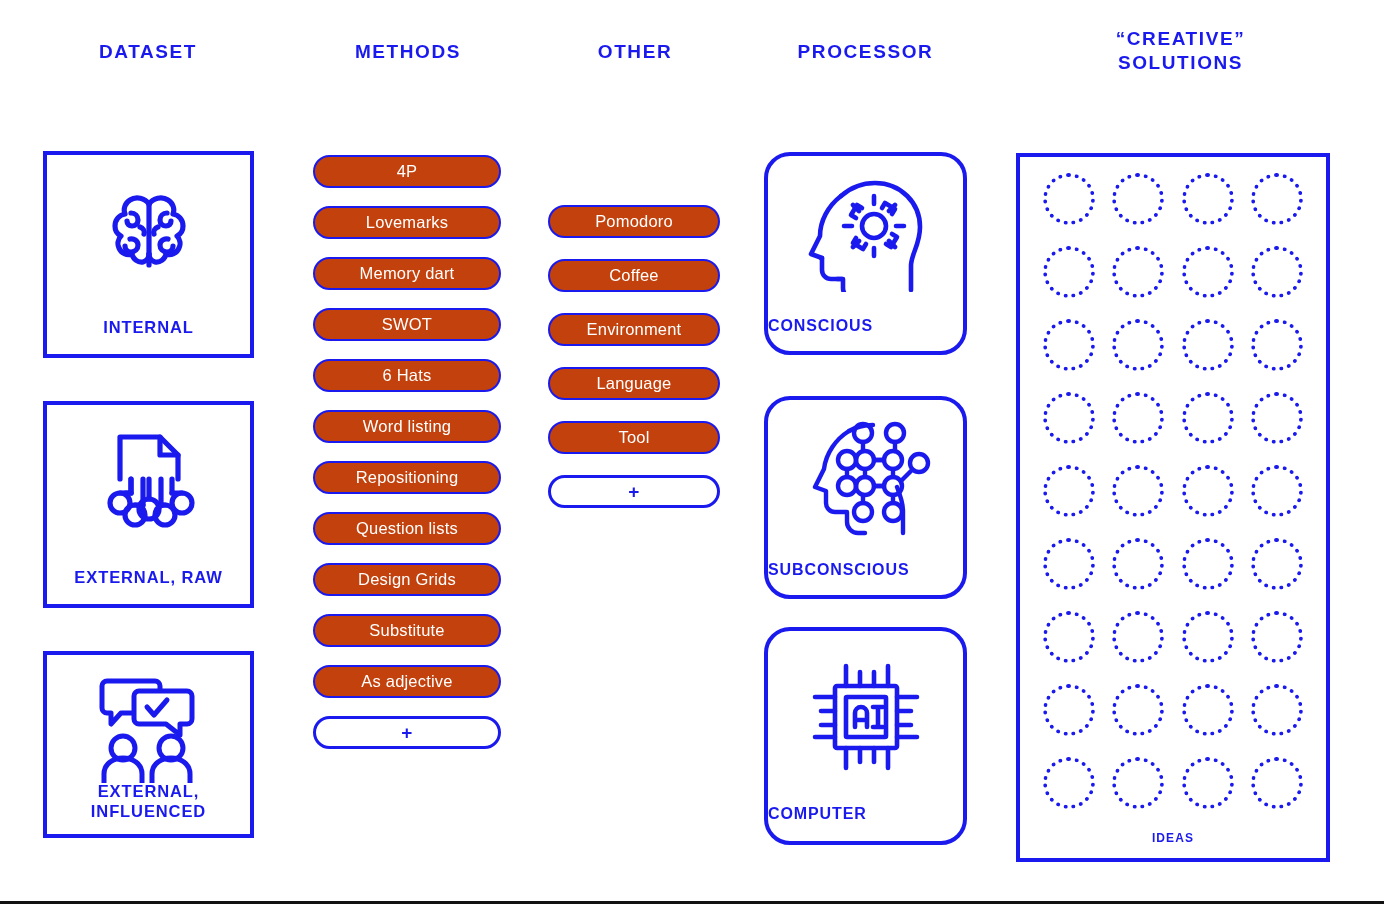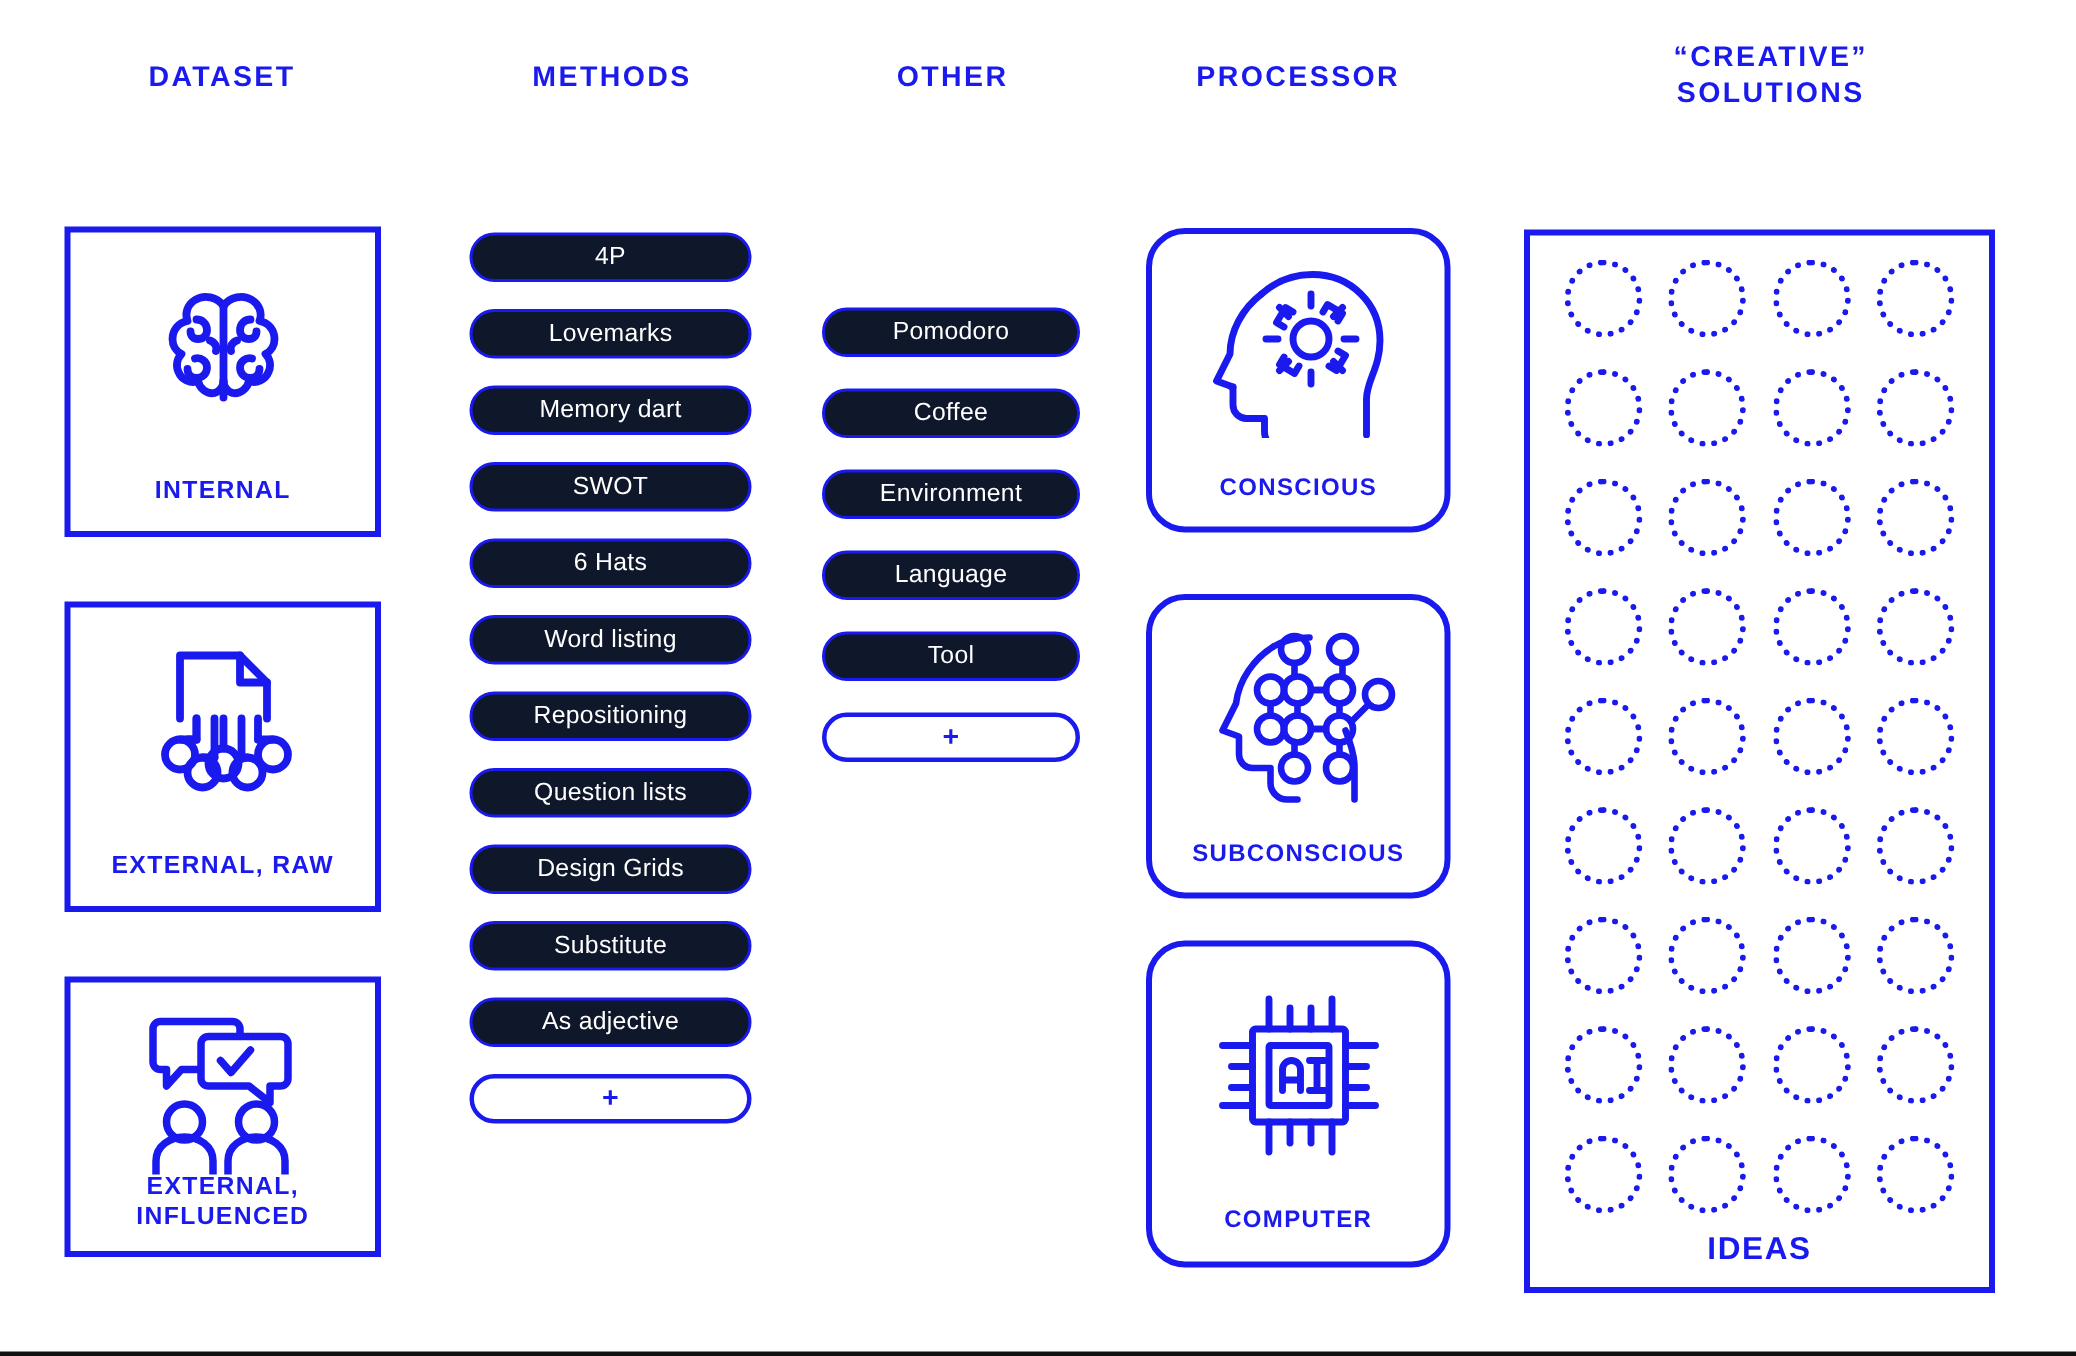"4P" .pill { background: #0f172a -> #c2410c }
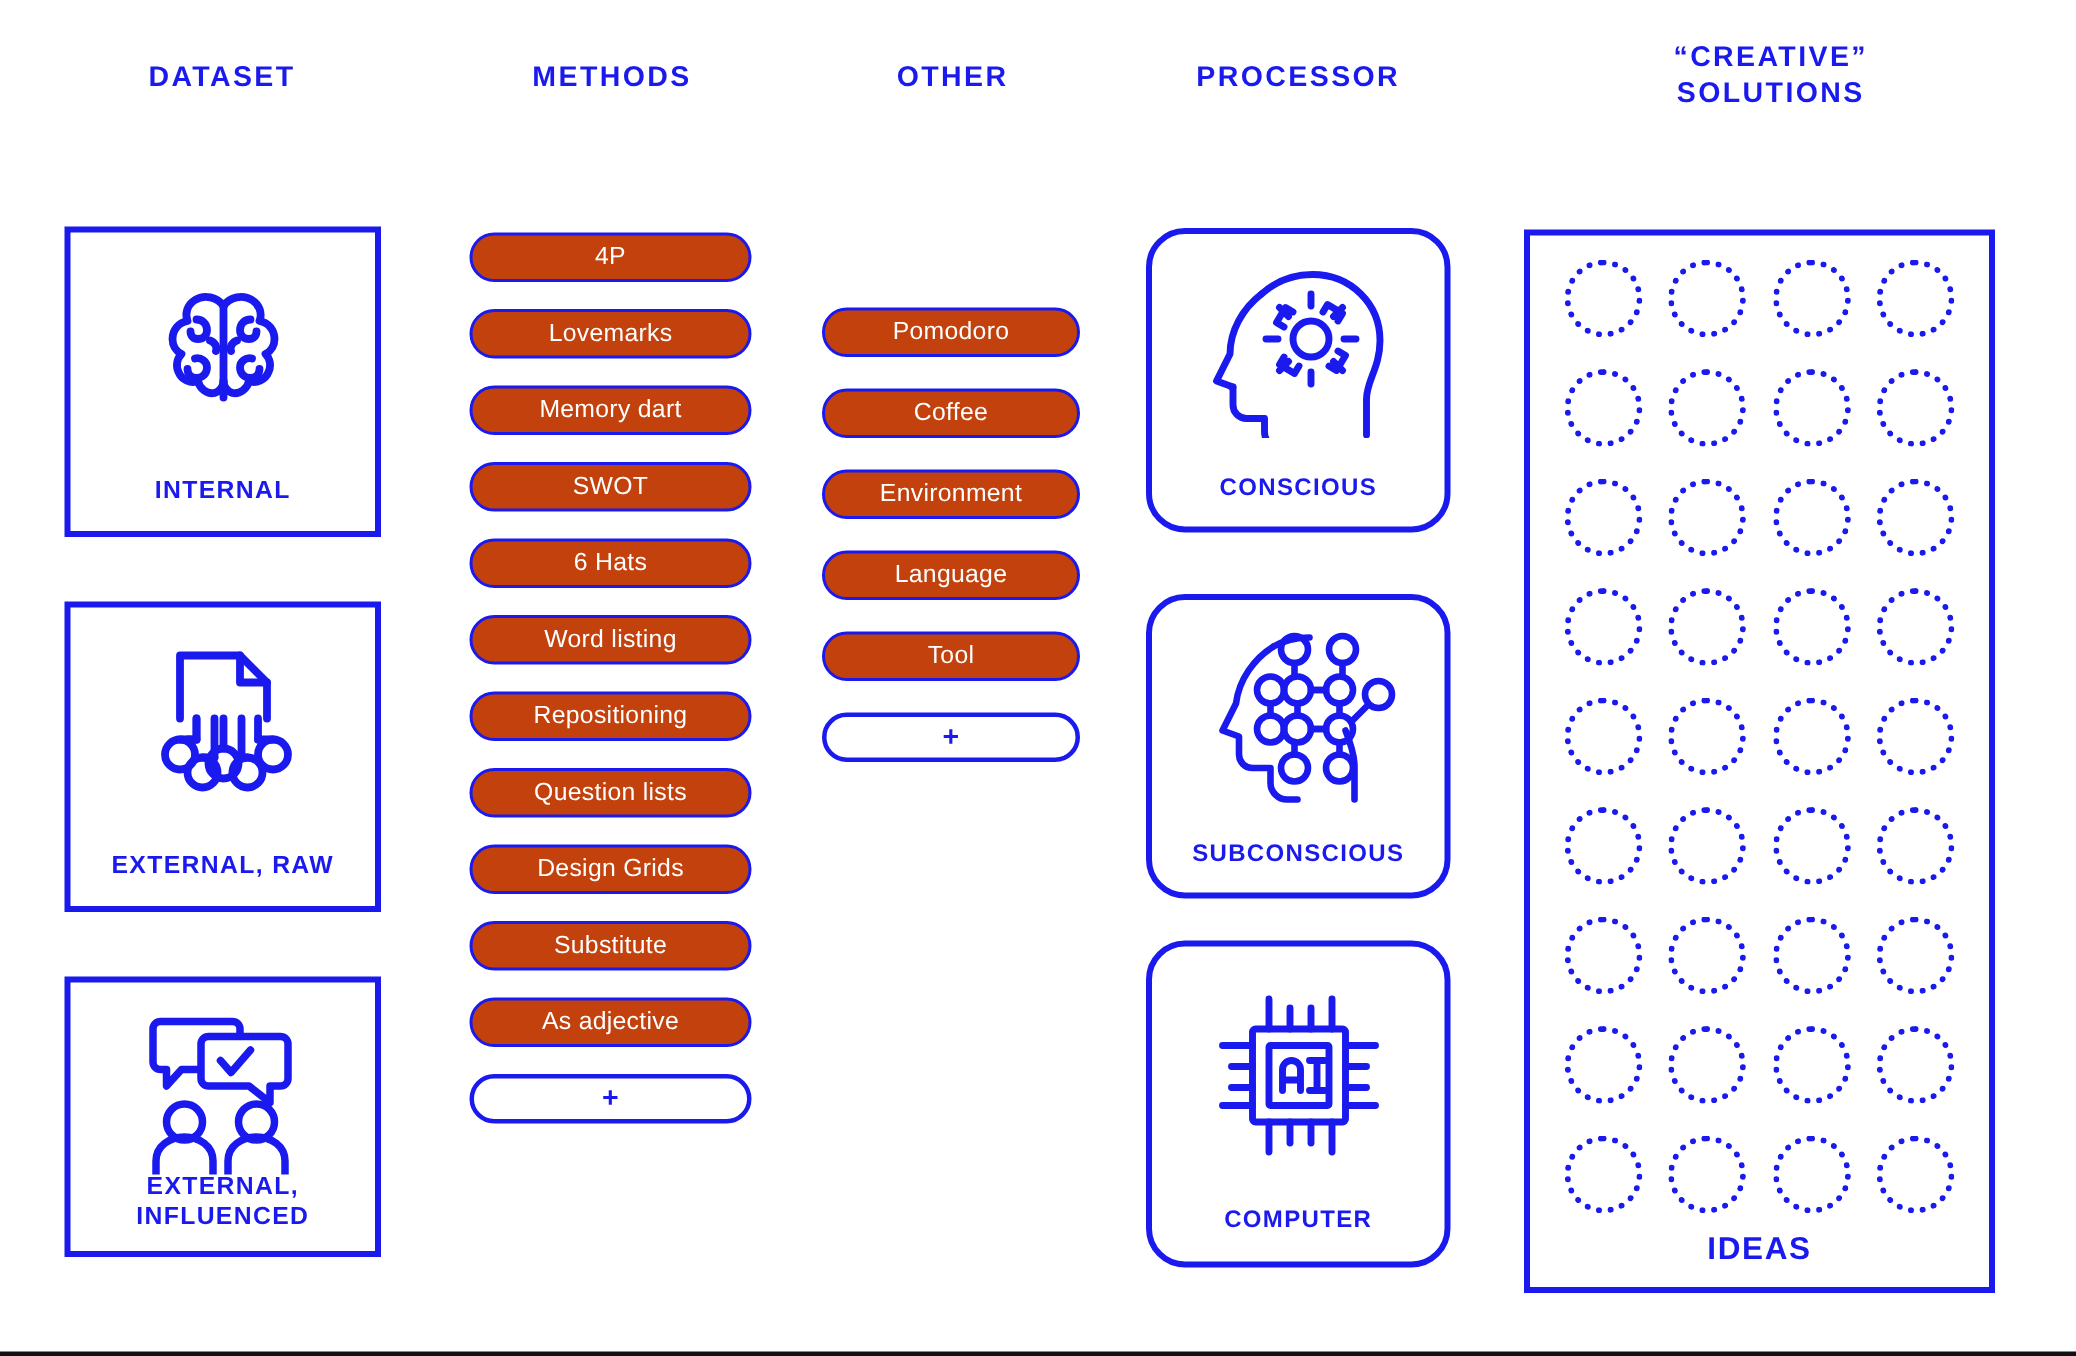"CONSCIOUS" .proc-label { text-align: center -> left }
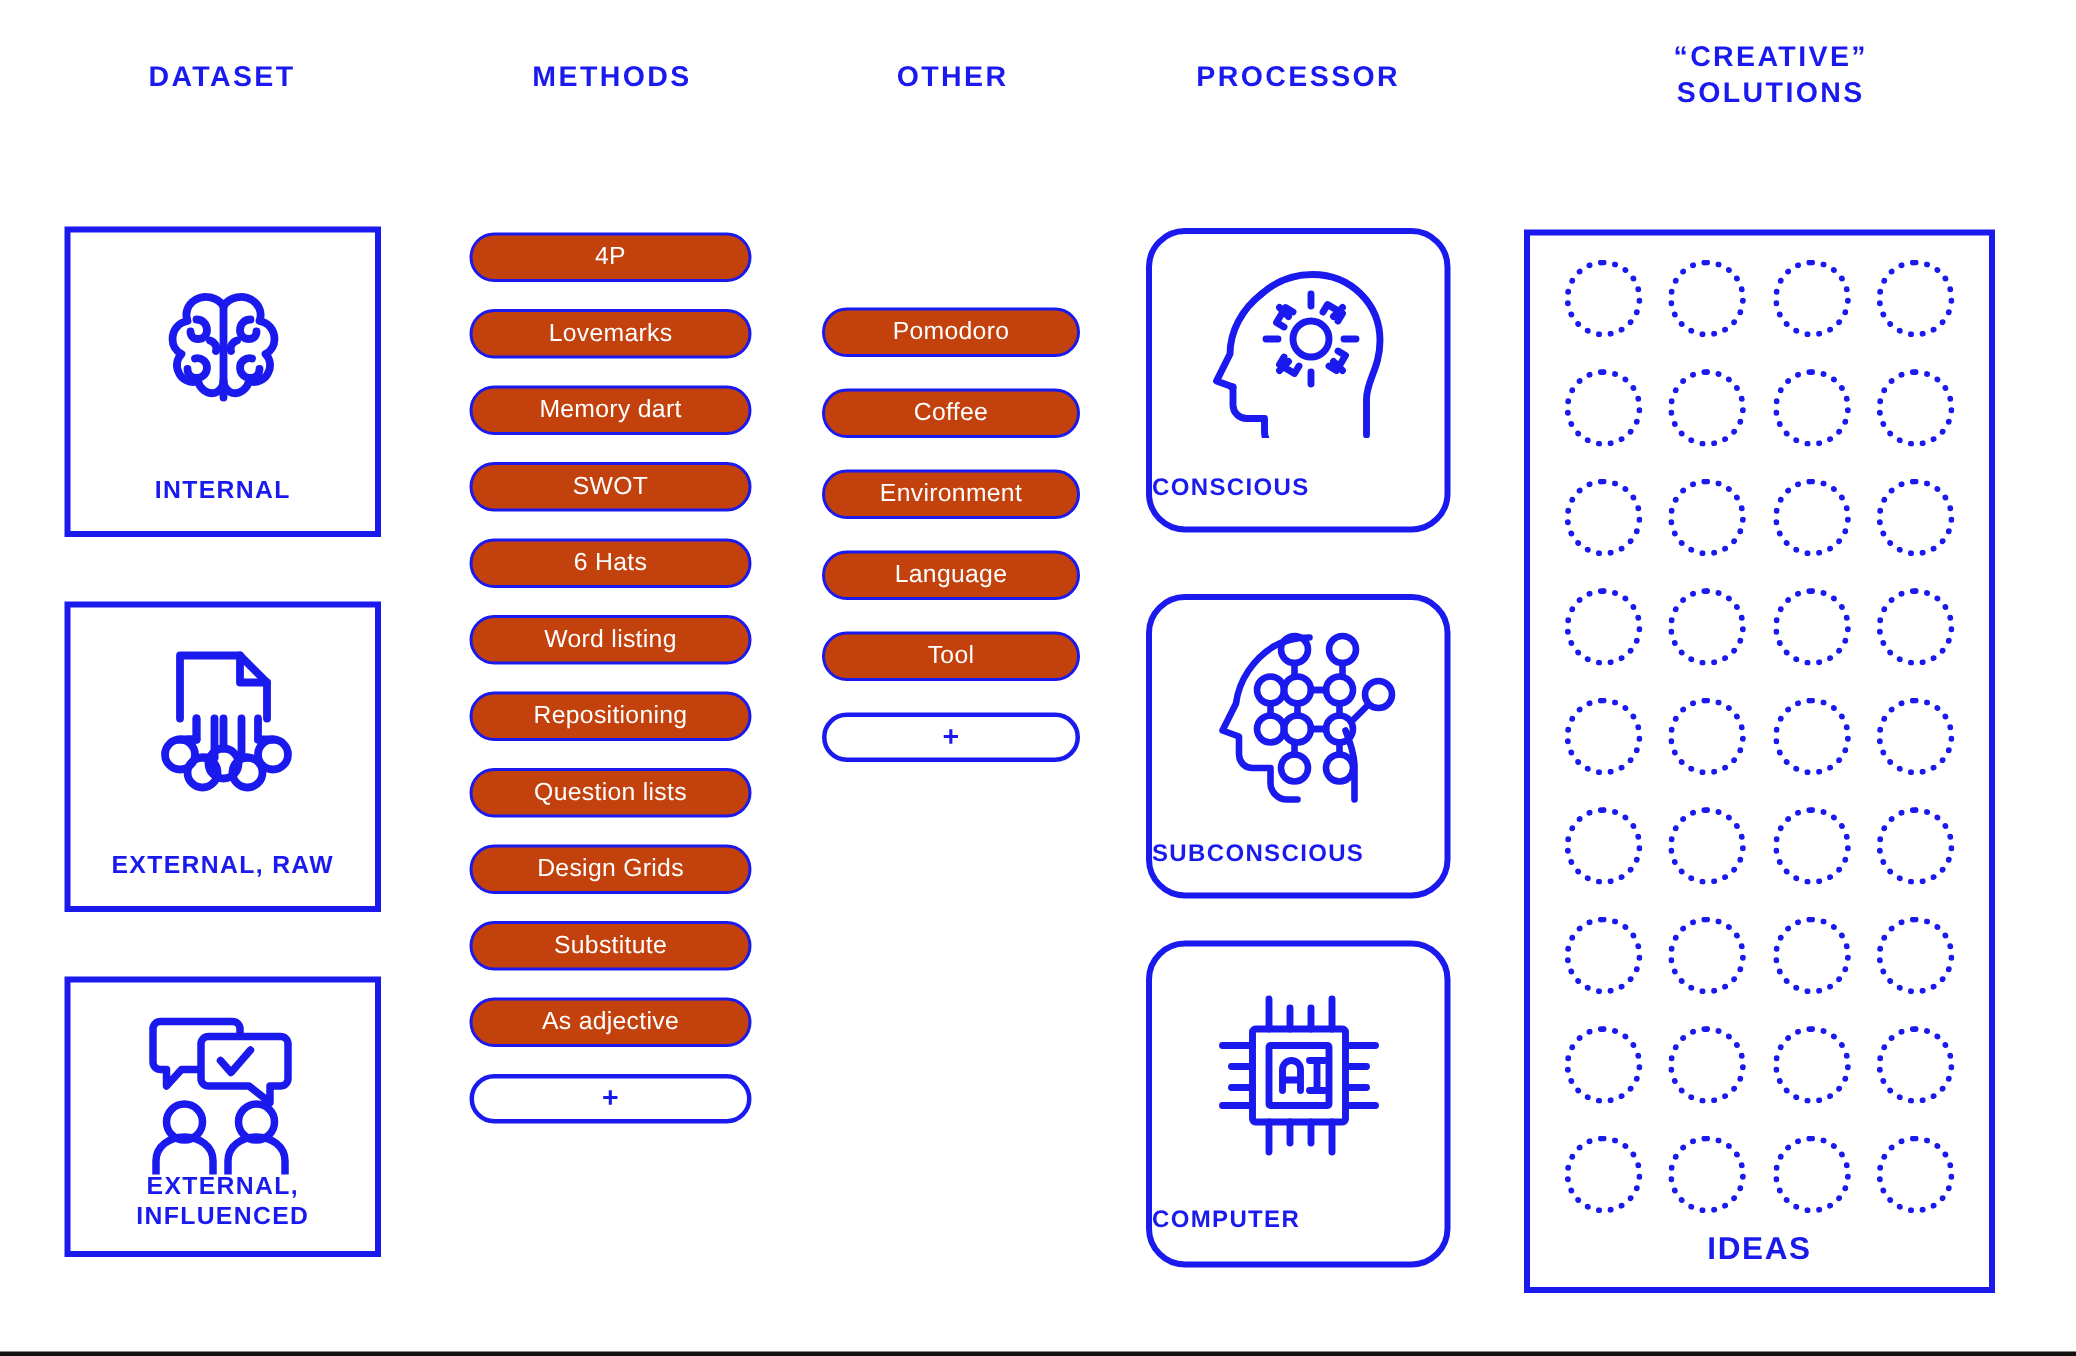"IDEAS" #ideas-label { font-size: 21px -> 12px }
